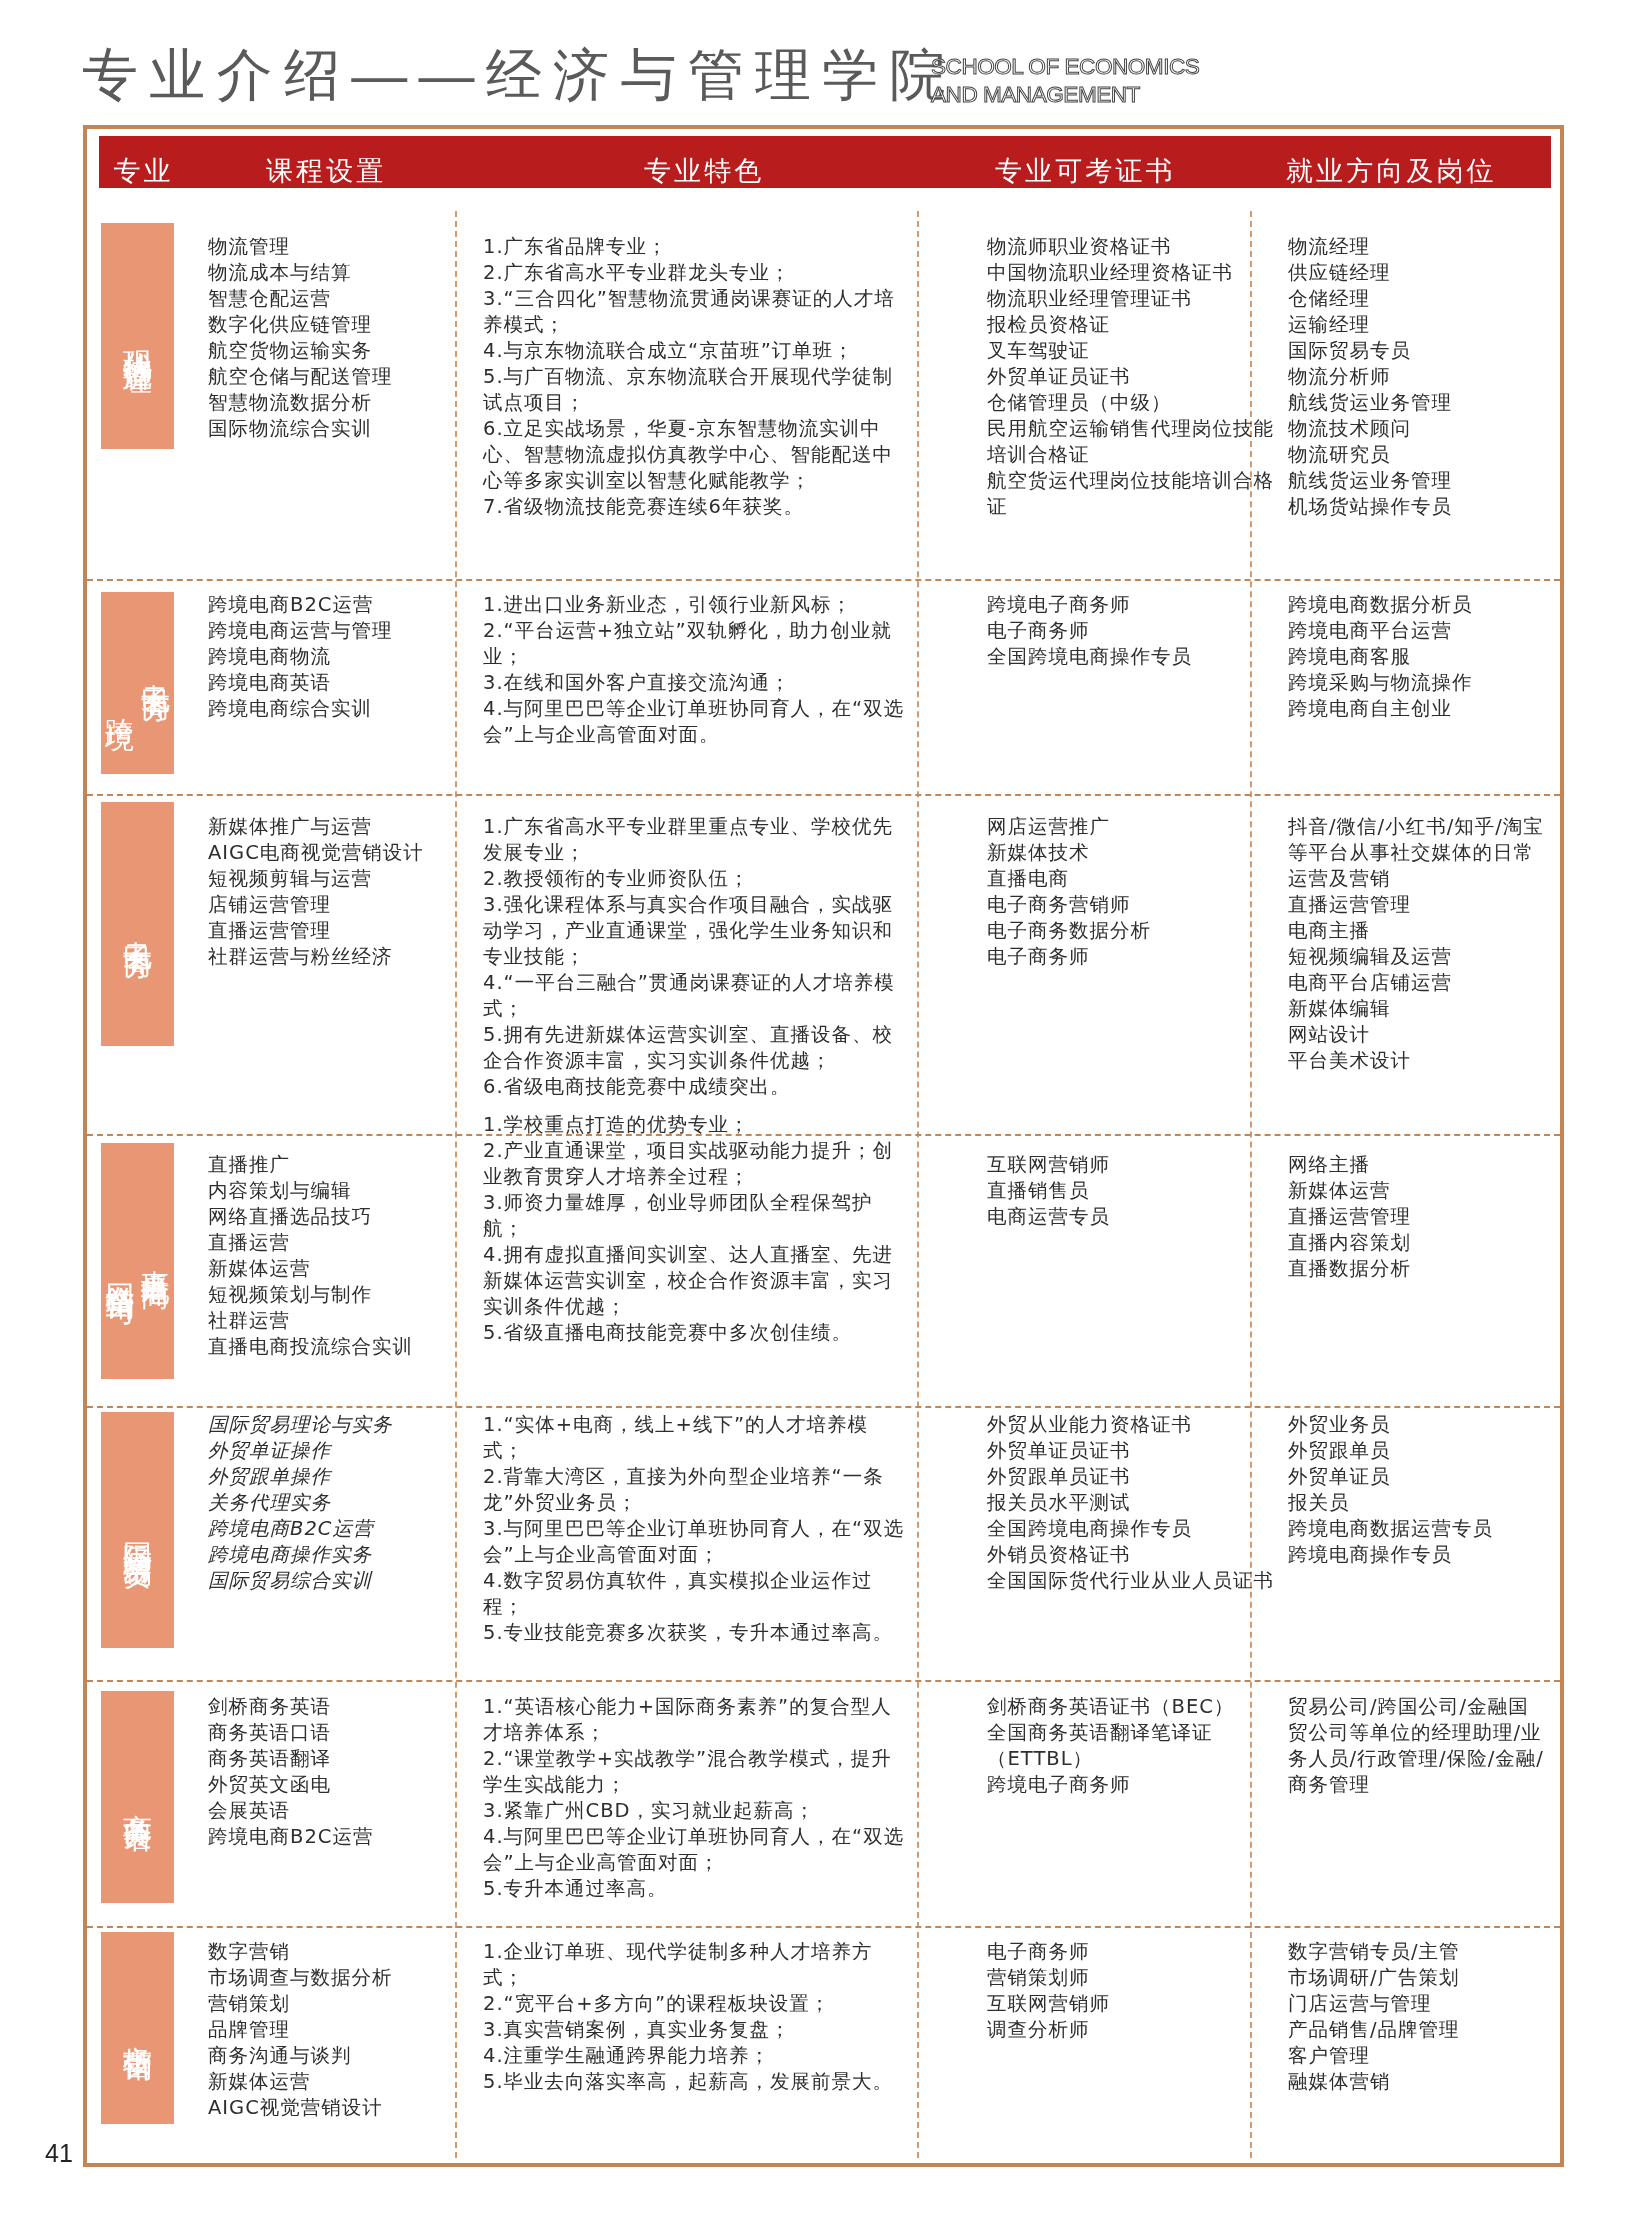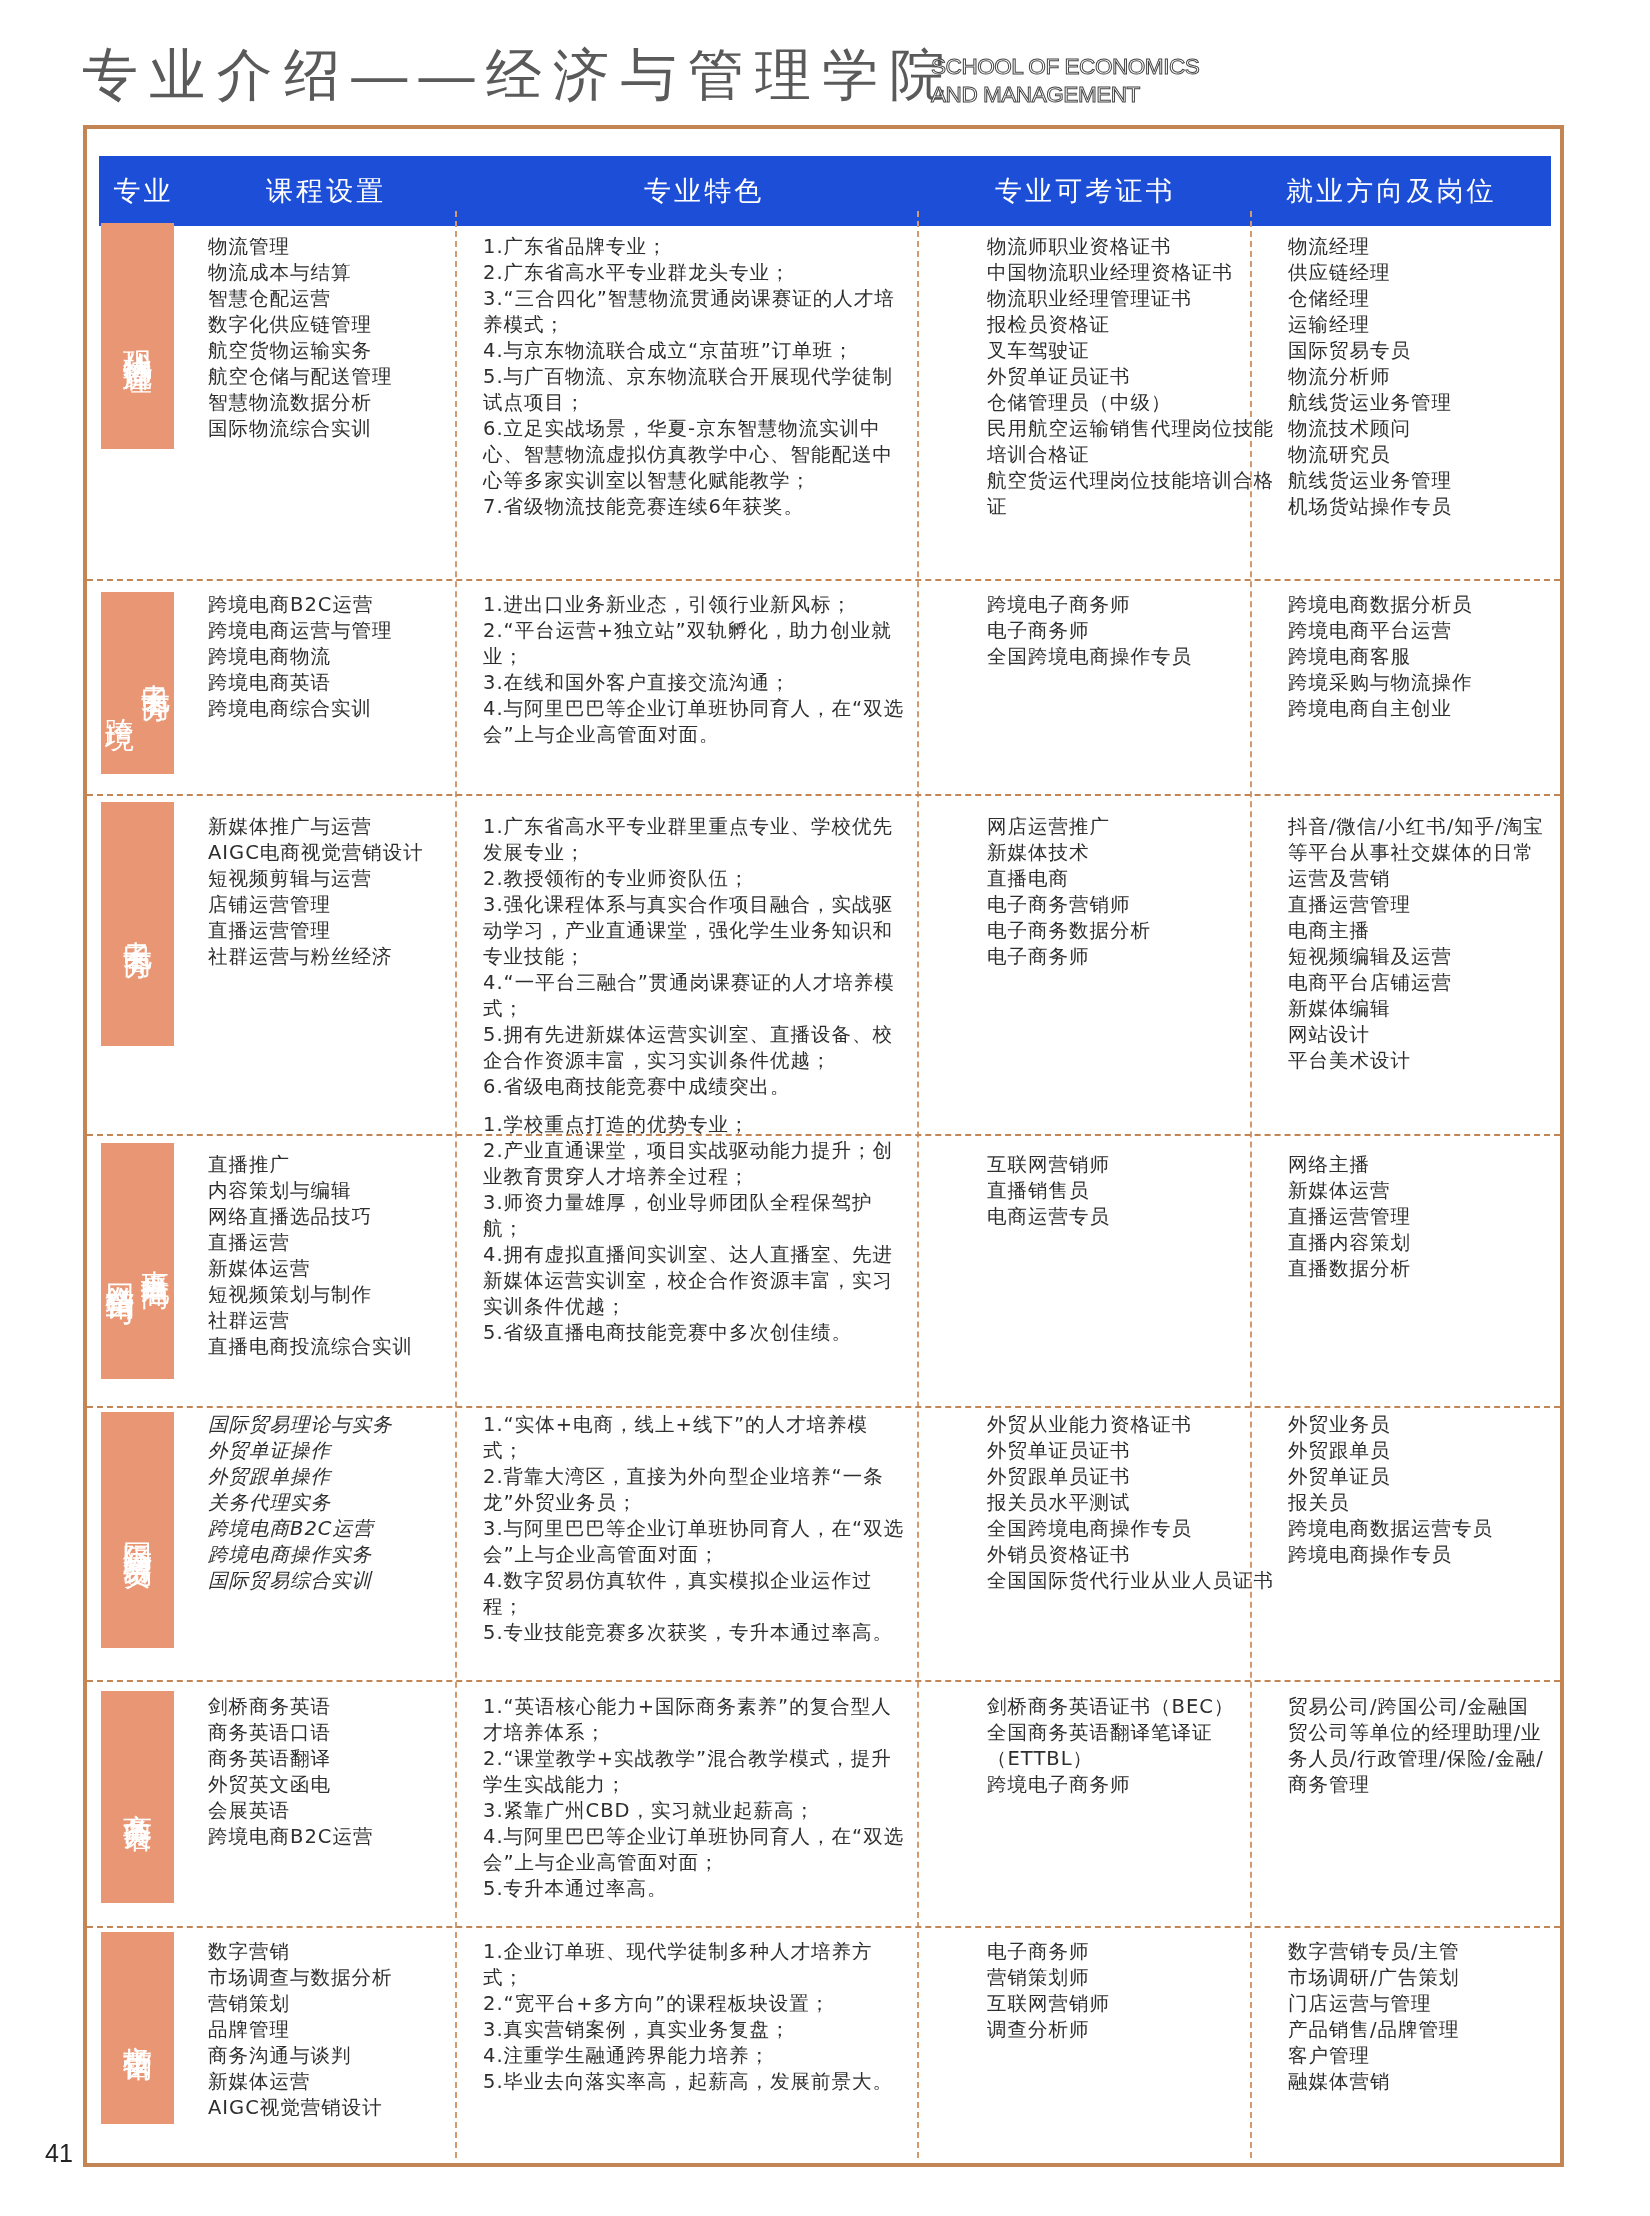"专业" .header-band { background: #1d4ed8 -> #b91c1c; height: 70px -> 52px; top: 156px -> 136px }
